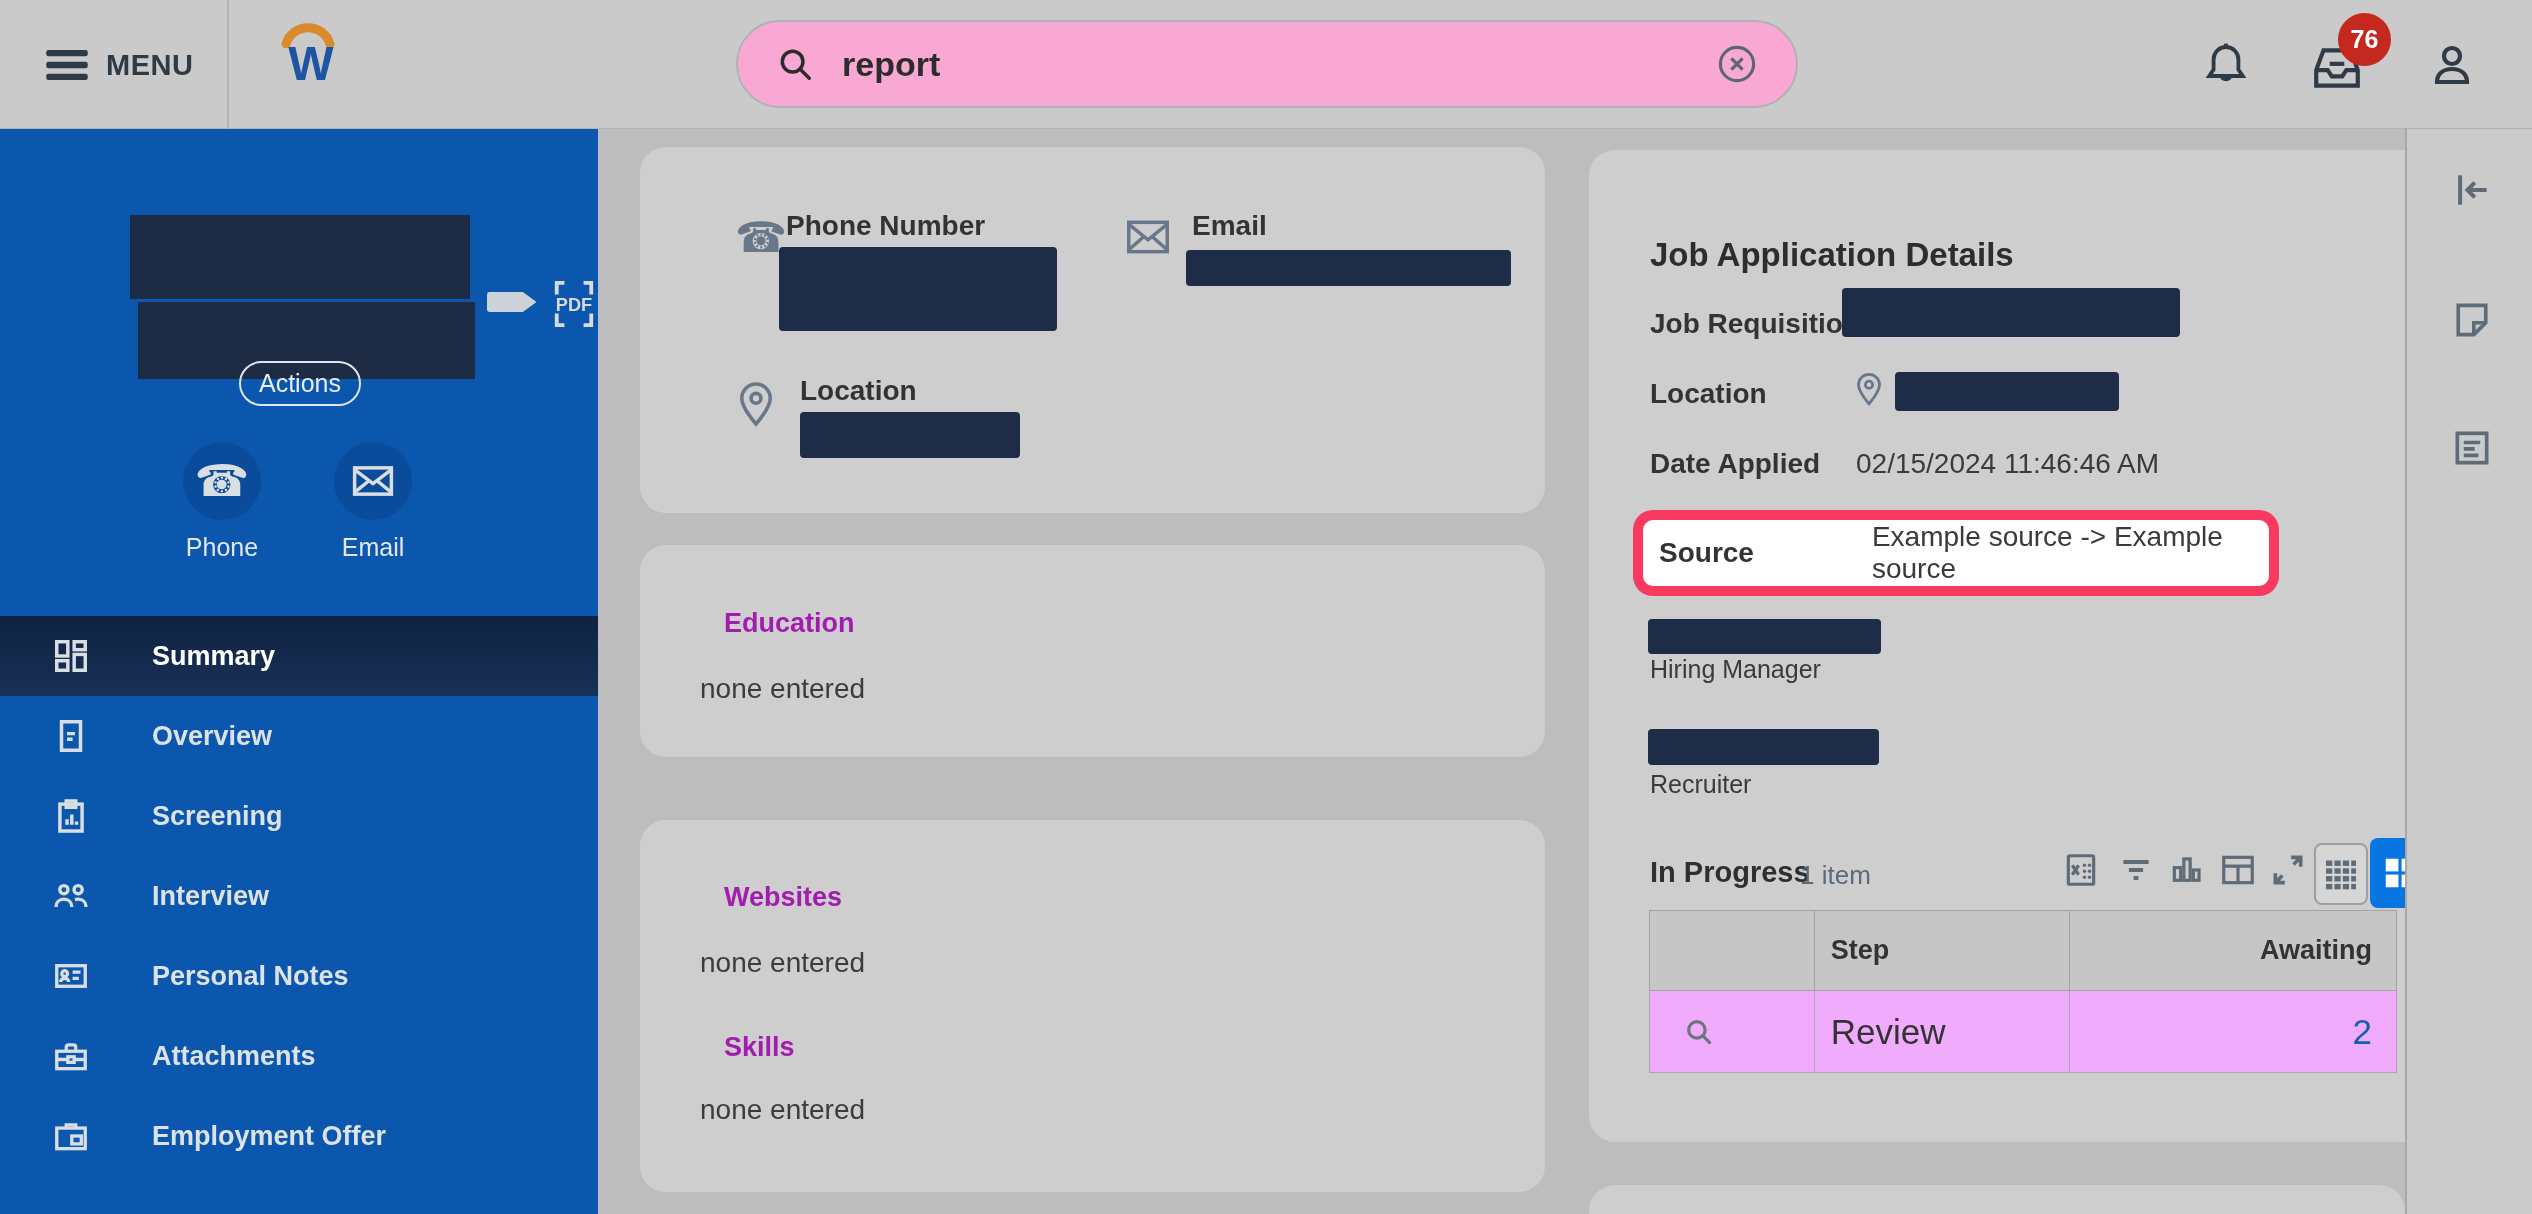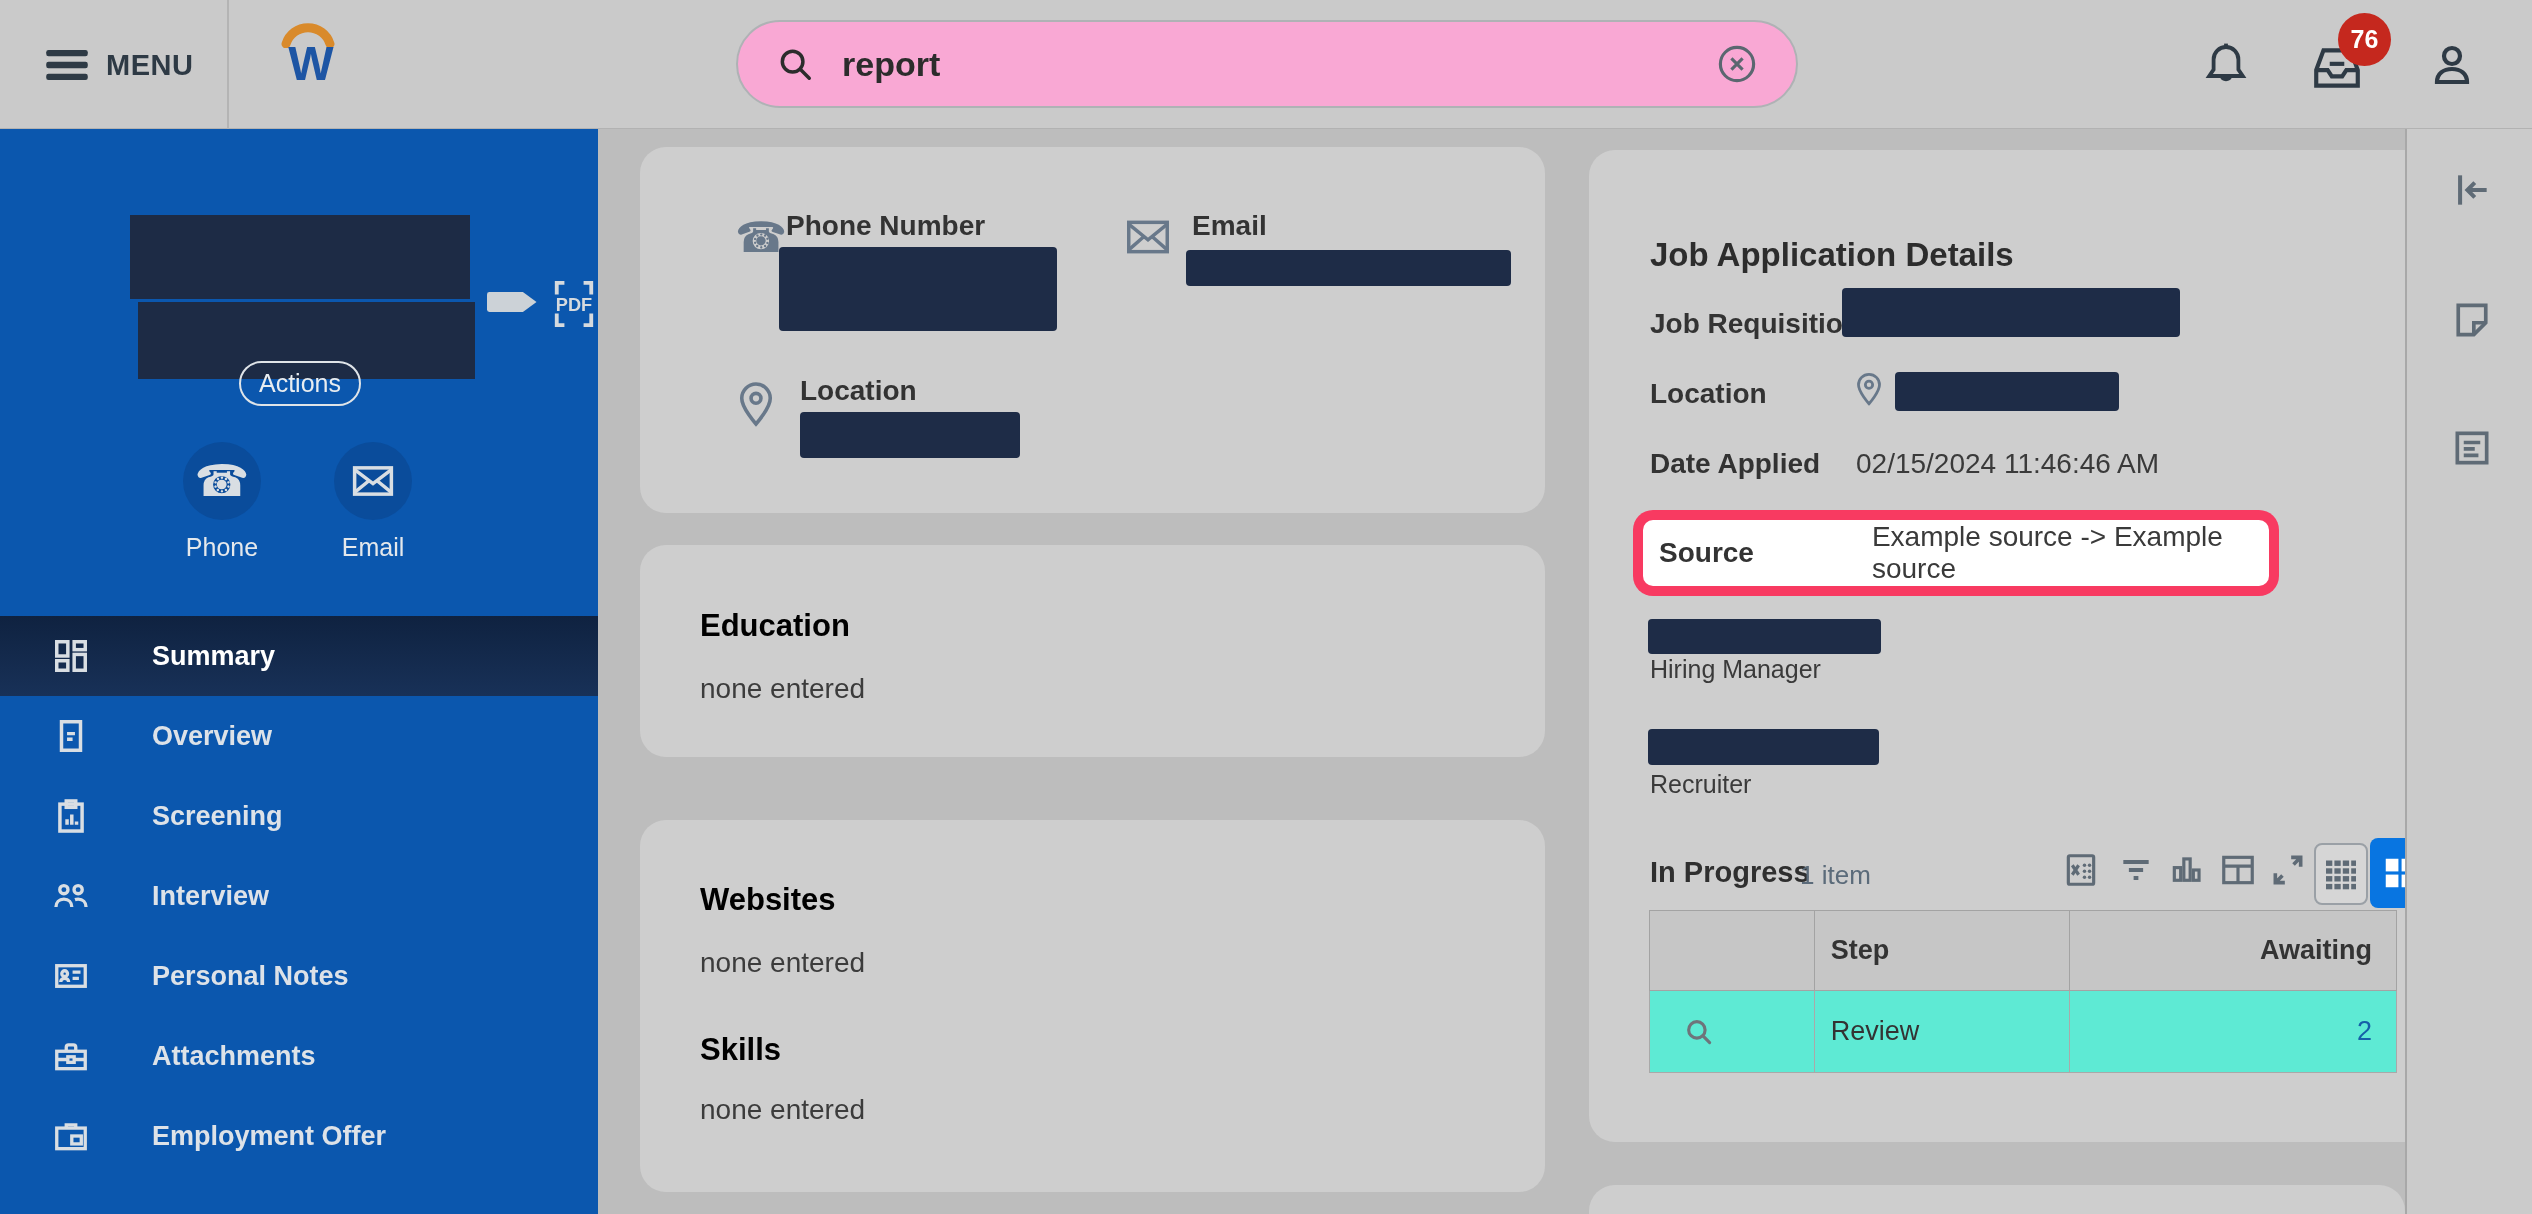"Education" .sec-title { color: #000000 -> #a21caf; font-size: 31px -> 27px; margin-left: none -> 24px }
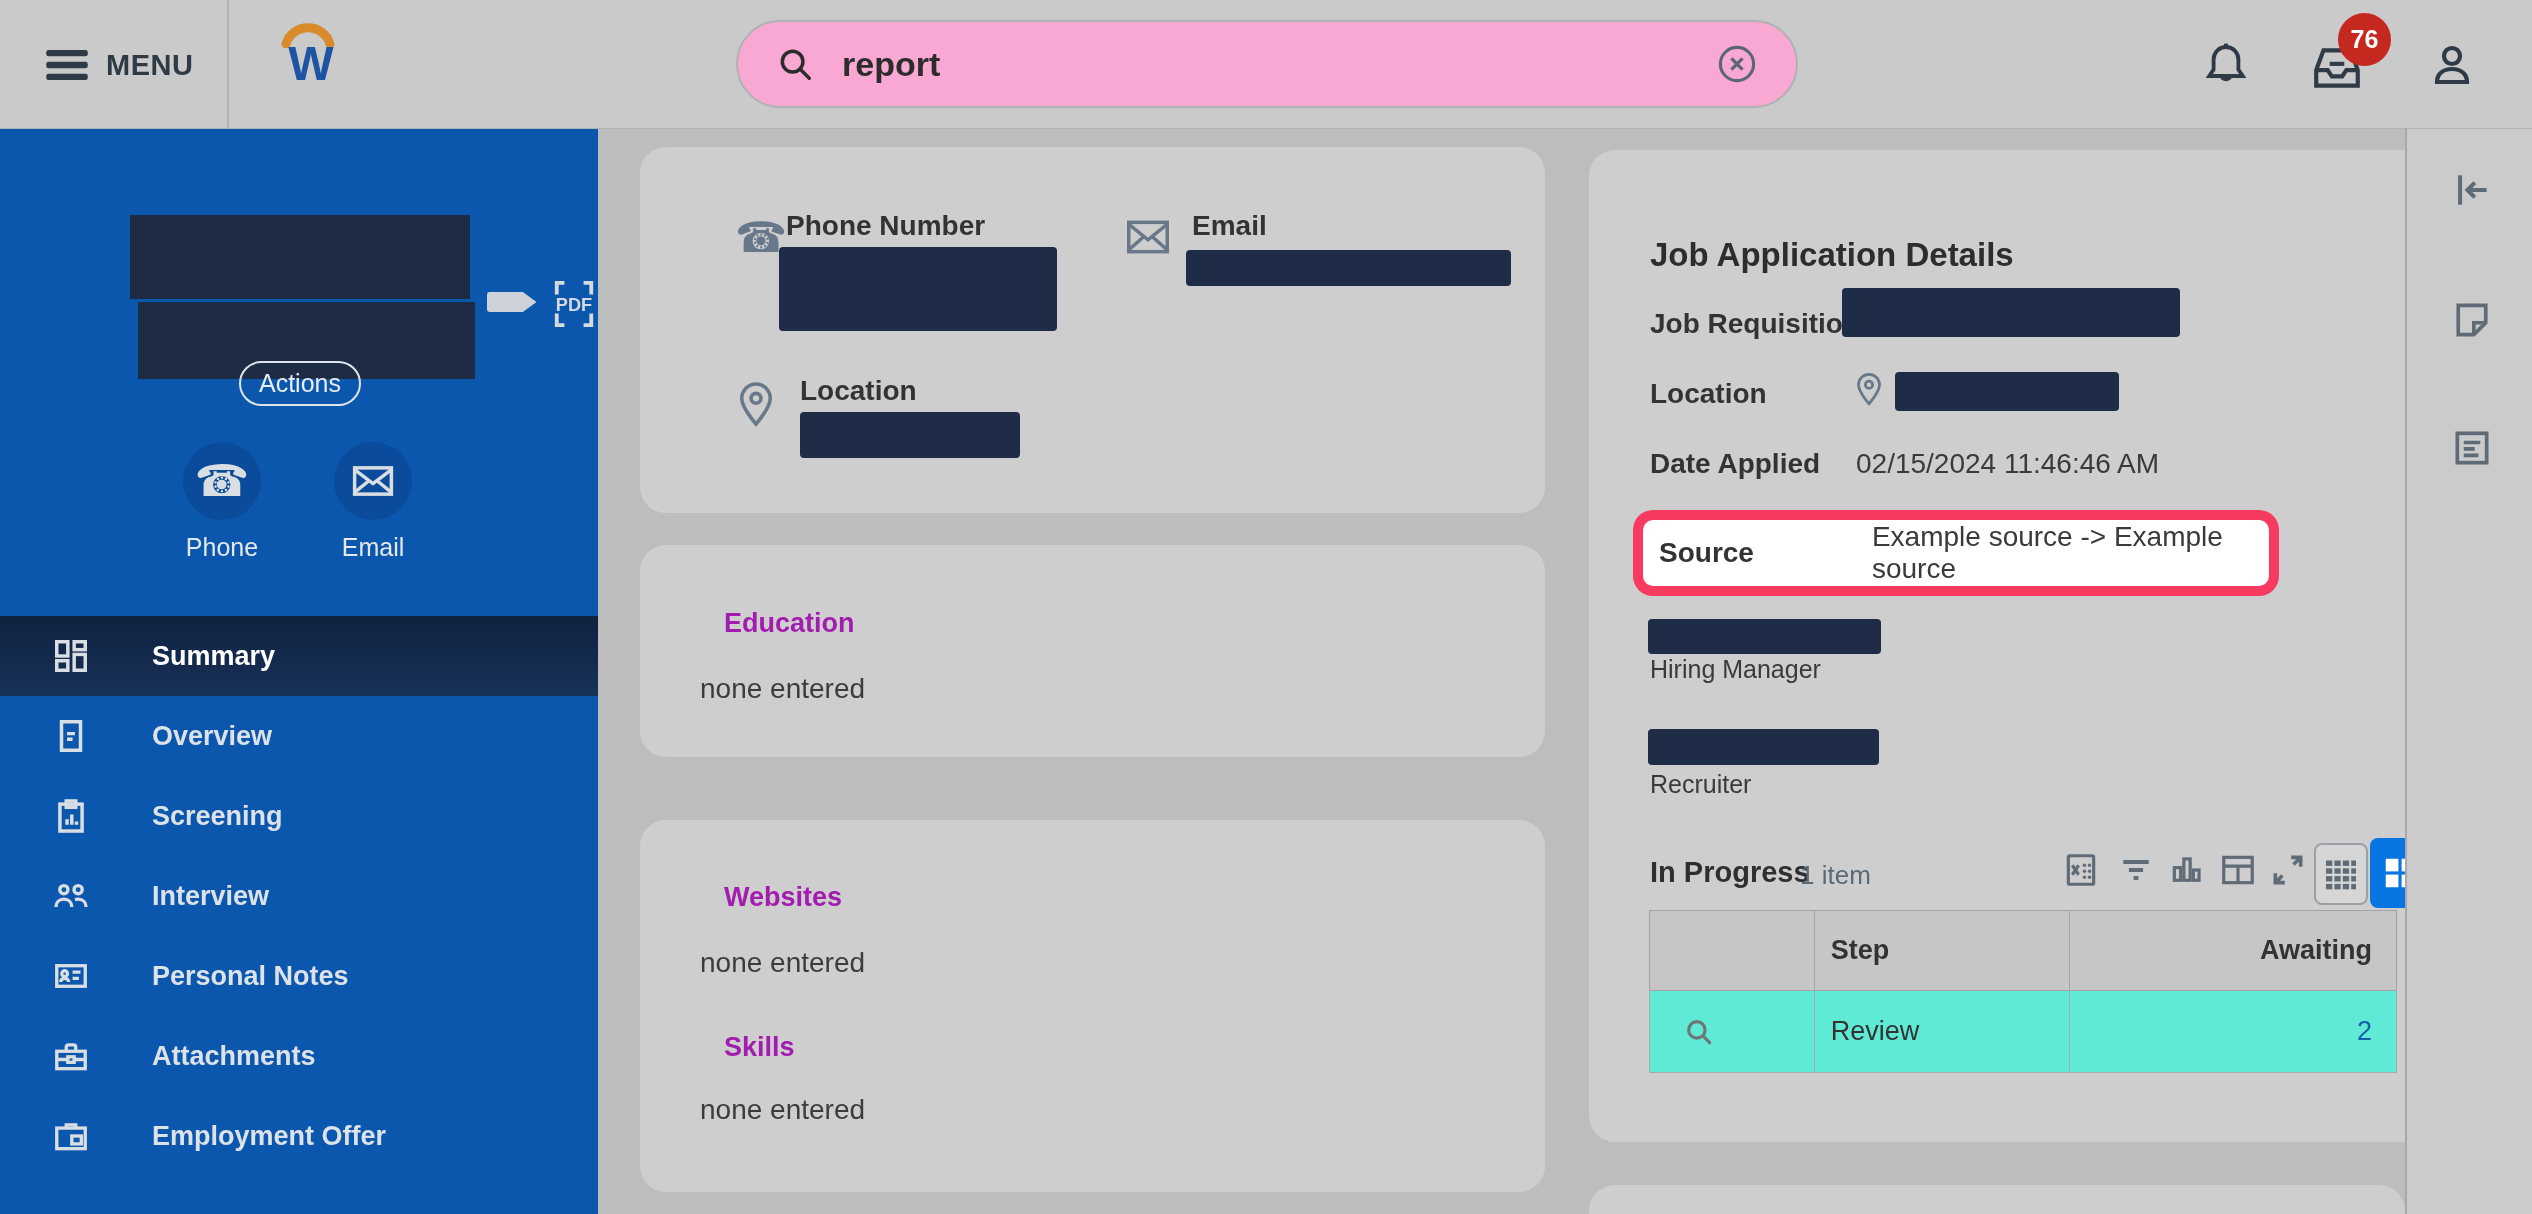"Review" .ptable td { background: #5eead4 -> #f0abfc; font-size: 27px -> 35px }
